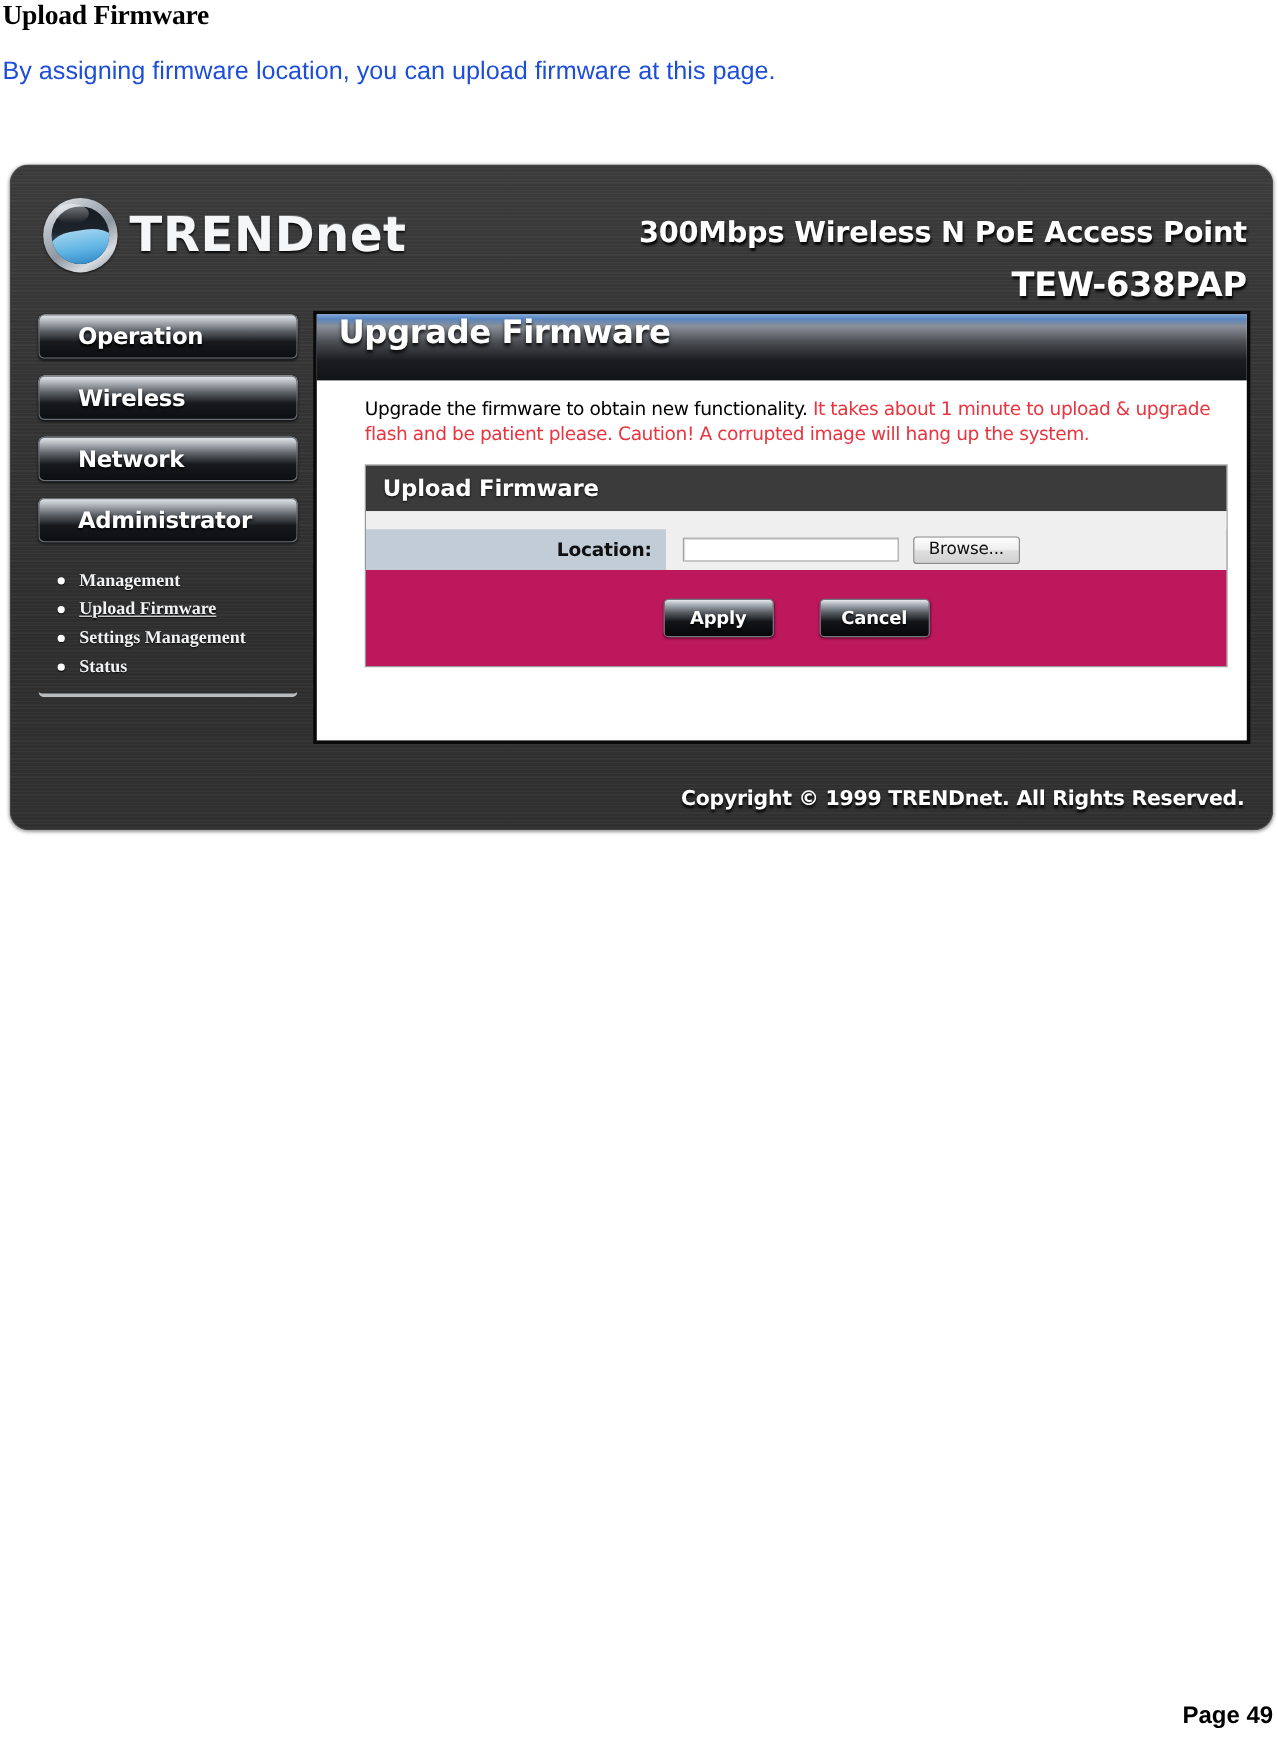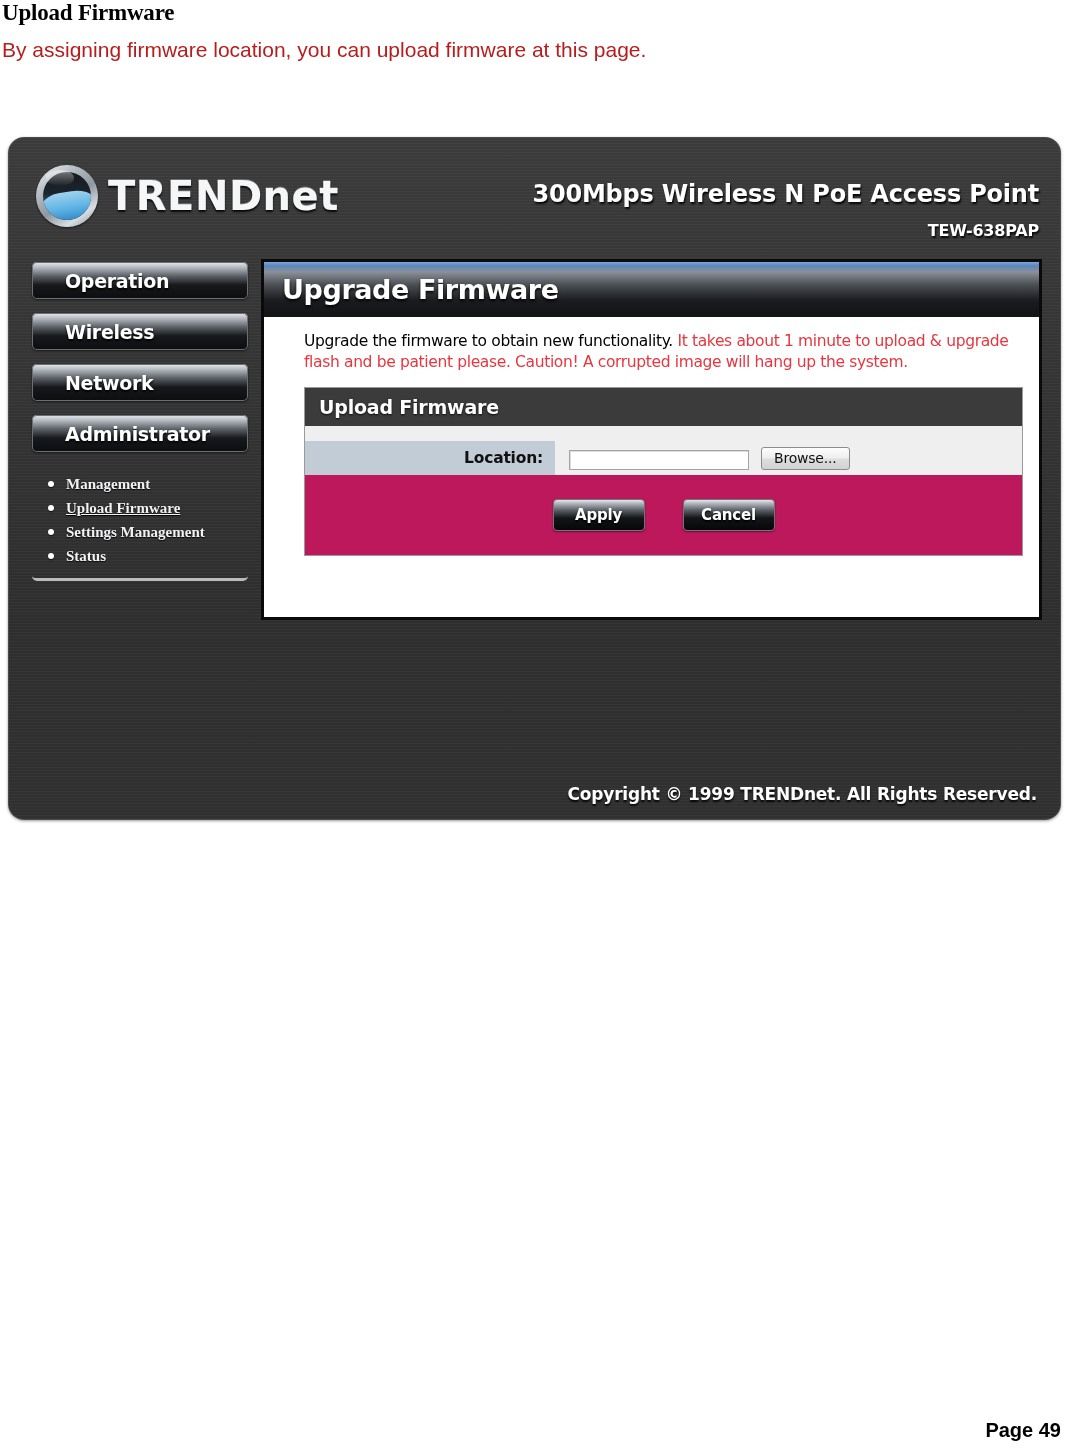"By assigning firmware location, you" .doc-subtitle { color: #b91c1c -> #1d4ed8; top: 38px -> 48px }
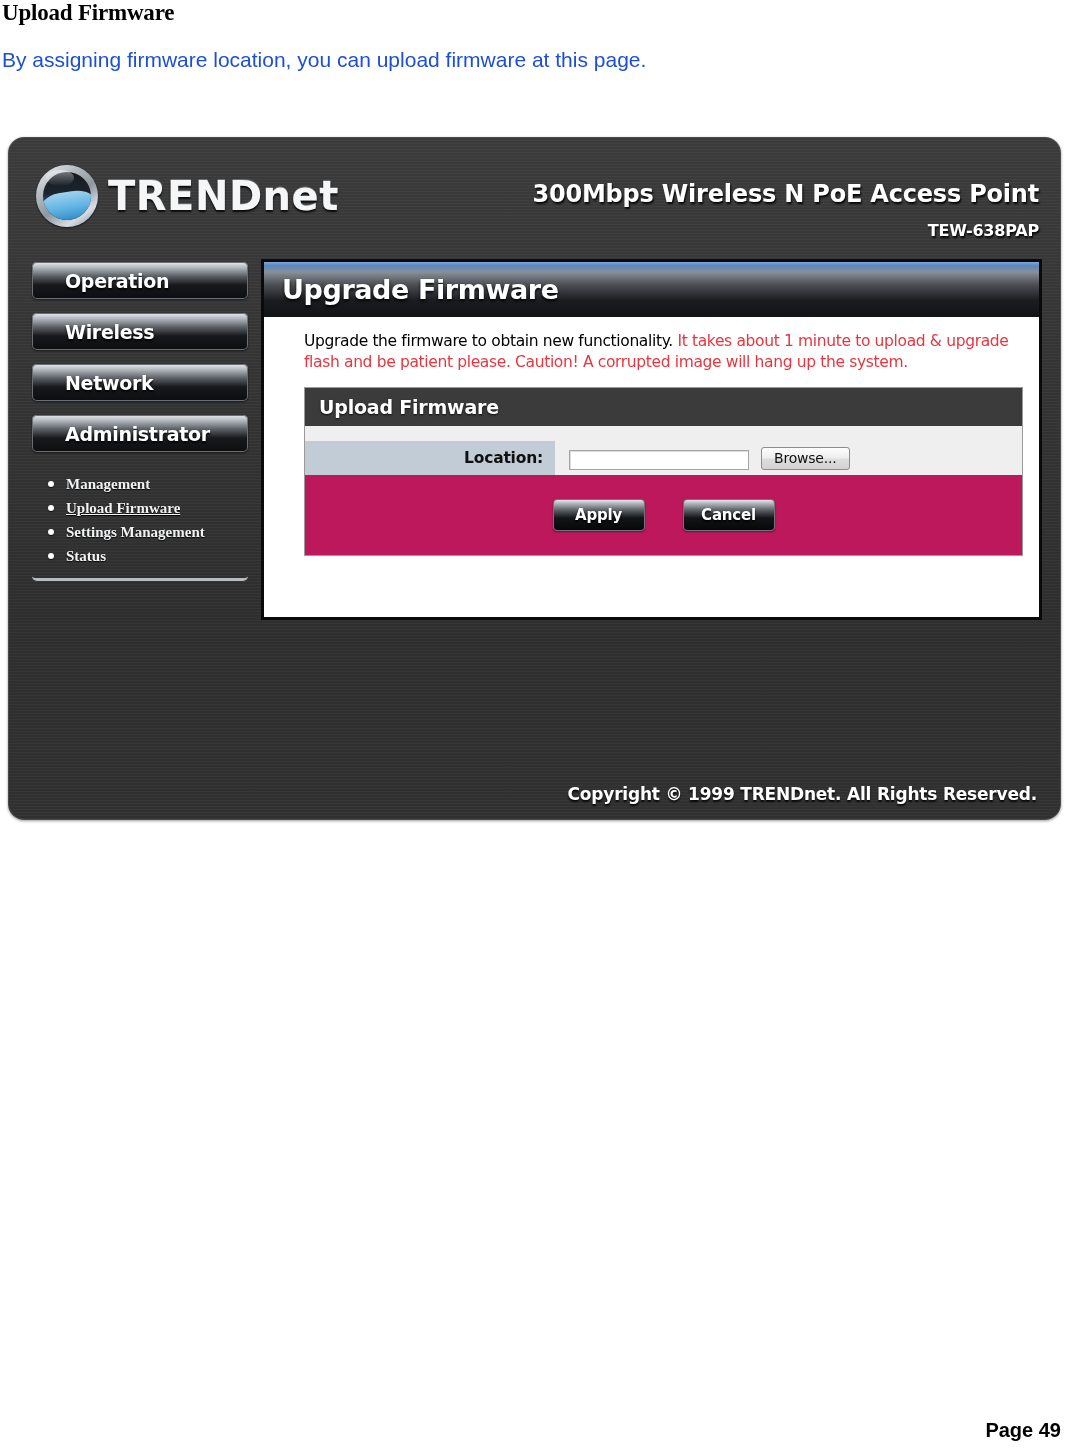"TRENDnet" .device { height: 683px -> 555px }
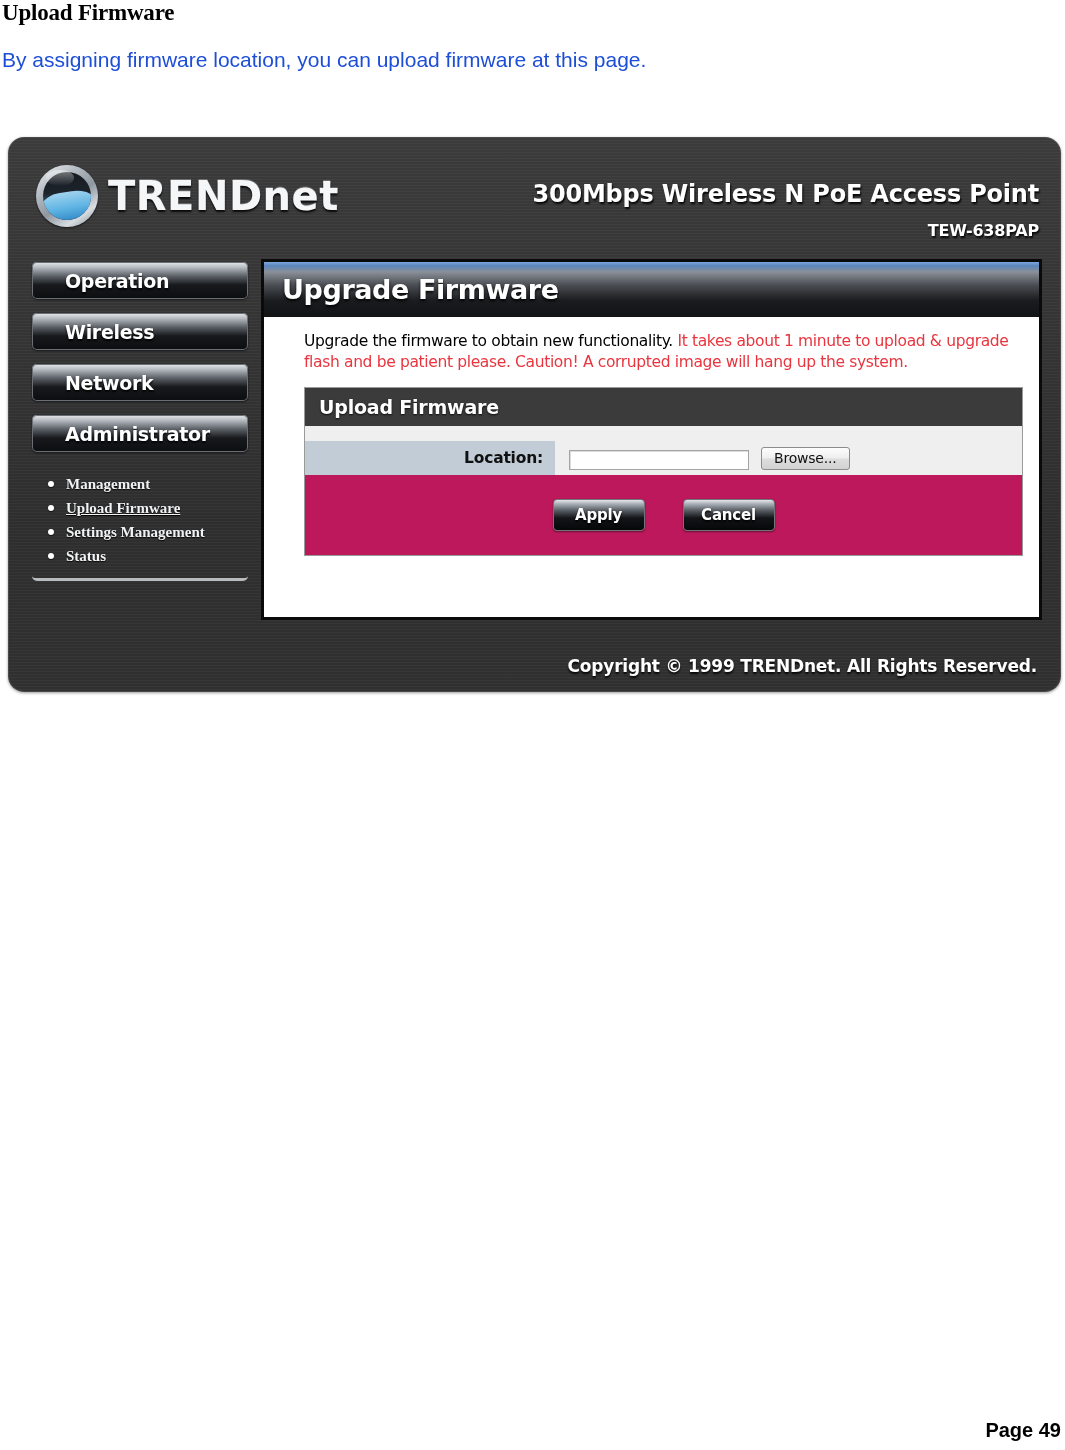"TEW-638PAP" .prod-line2 { font-size: 16px -> 28px }
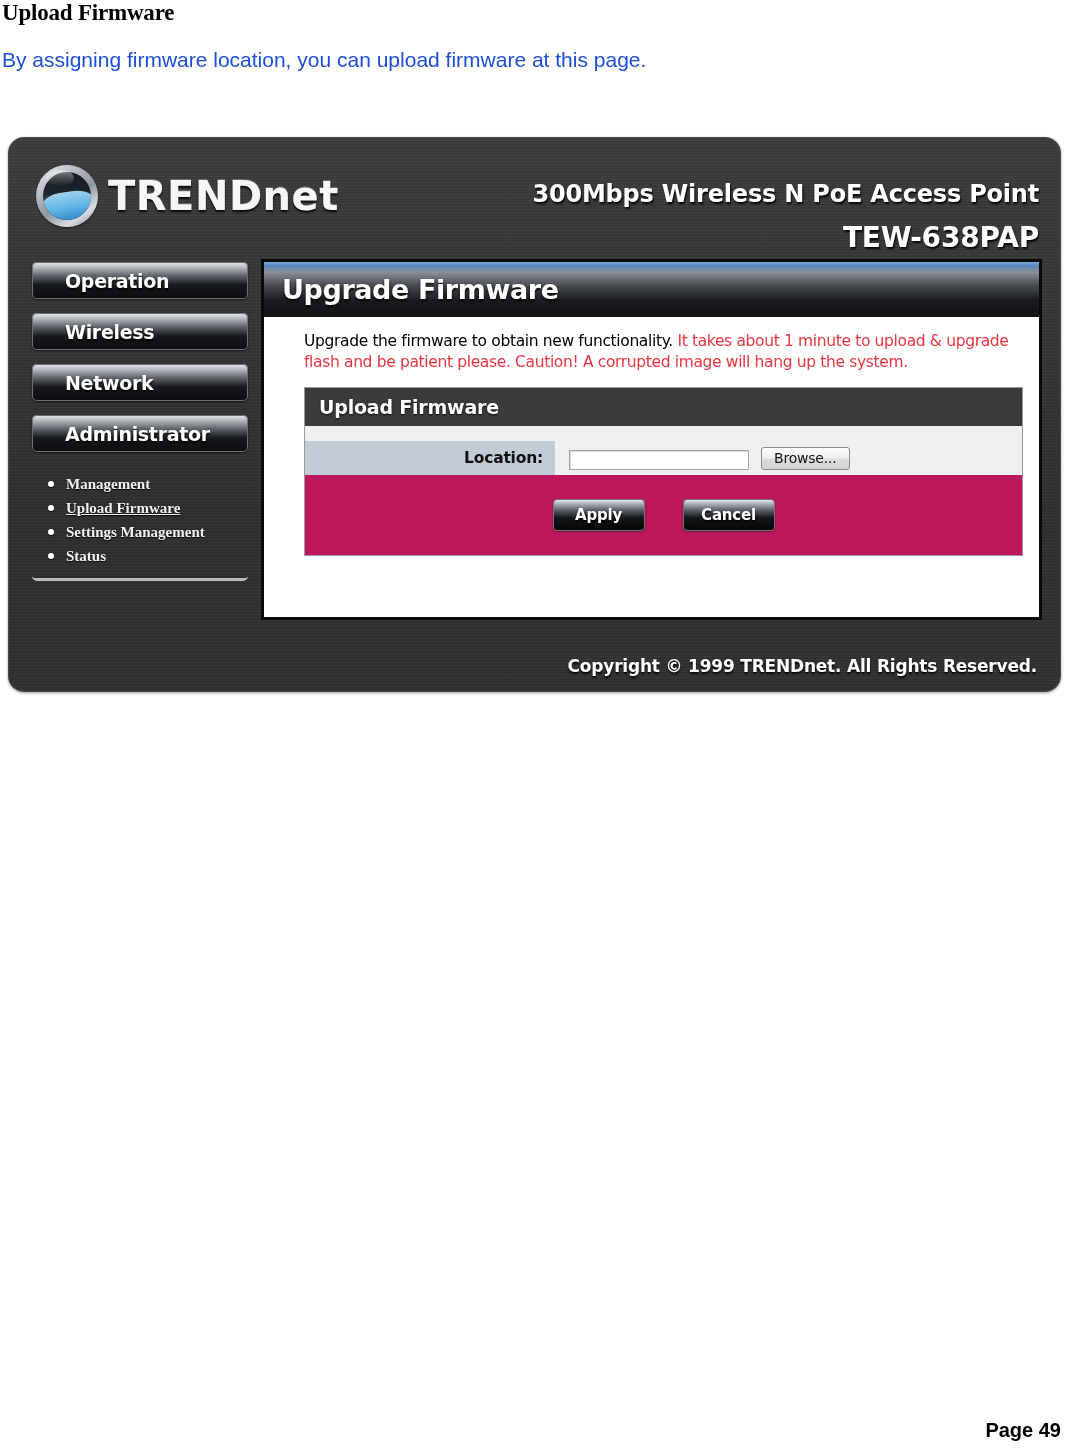"Upgrade Firmware" .content-title { align-items: center -> flex-start }
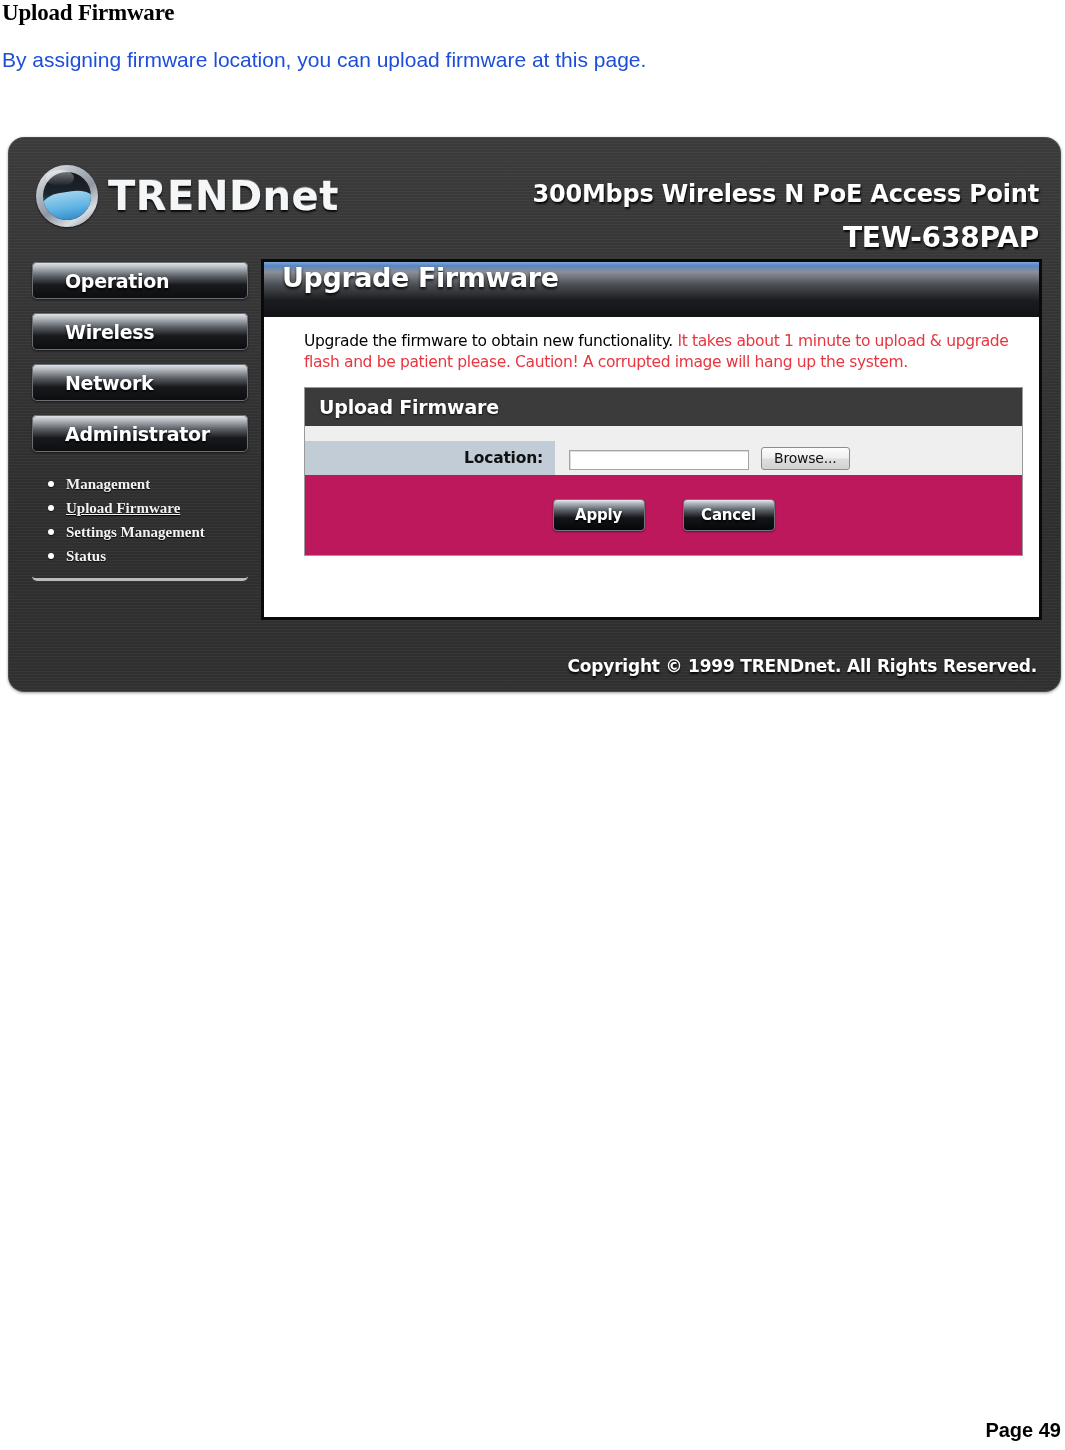"Browse..." .field-control { align-items: flex-end -> center }
